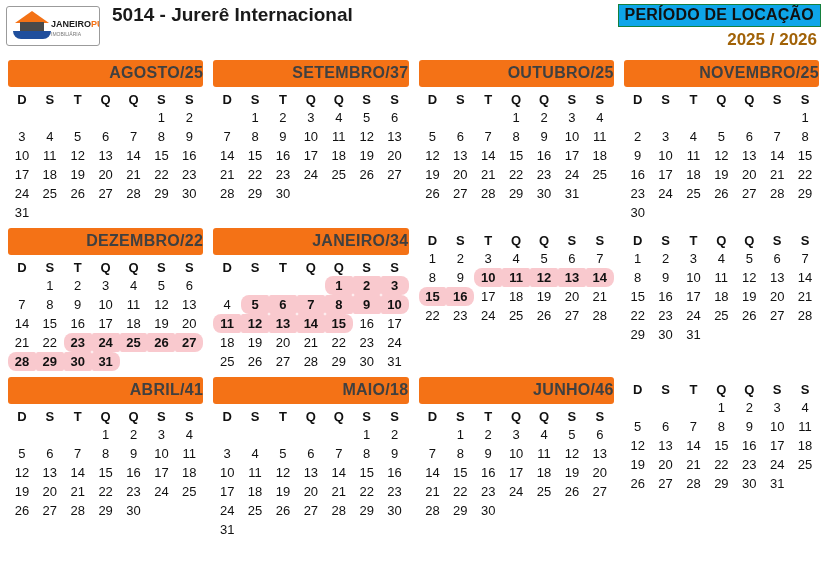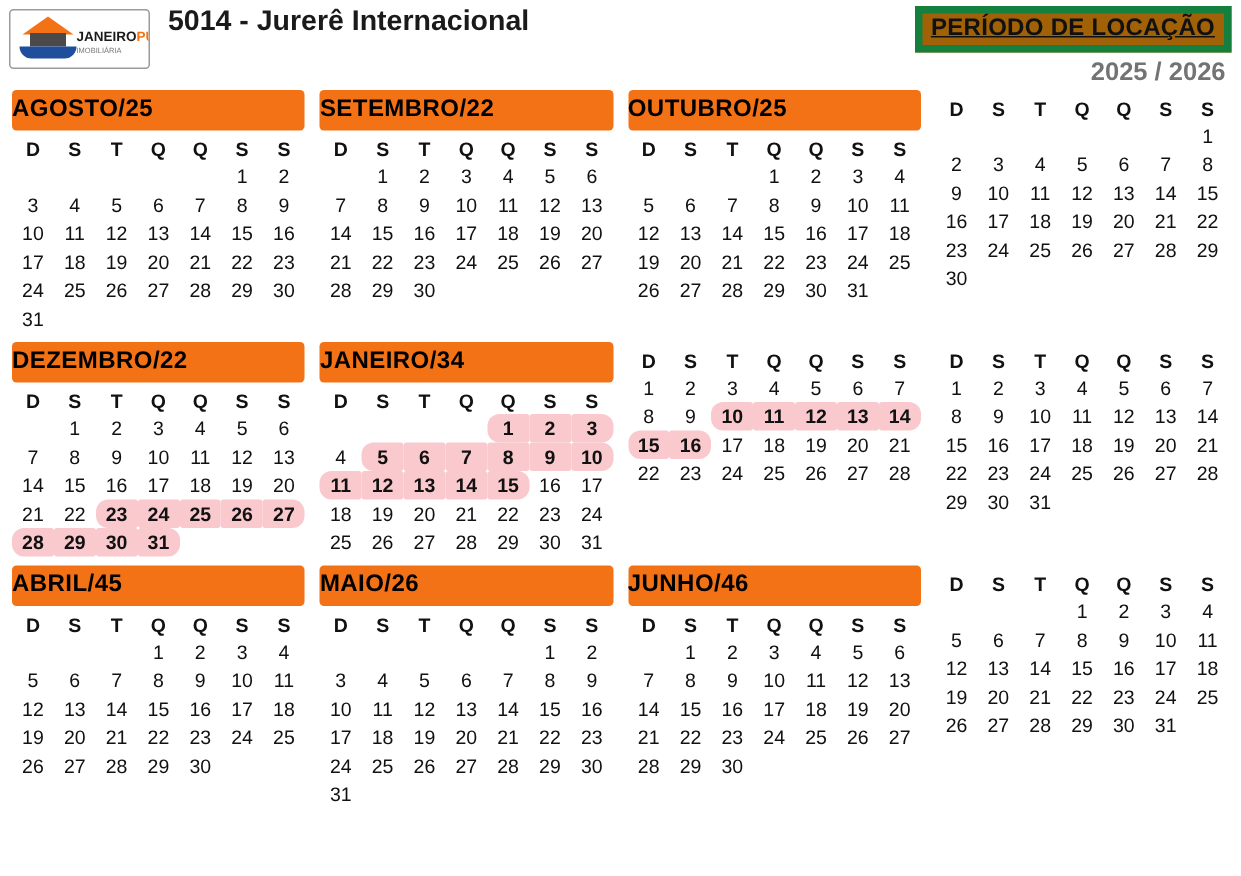"PERÍODO DE LOCAÇÃO" .period-label { background: #a16207 -> #0ea5e9; border: 5px solid #15803d -> 1px solid #15803d; text-decoration: underline -> none }
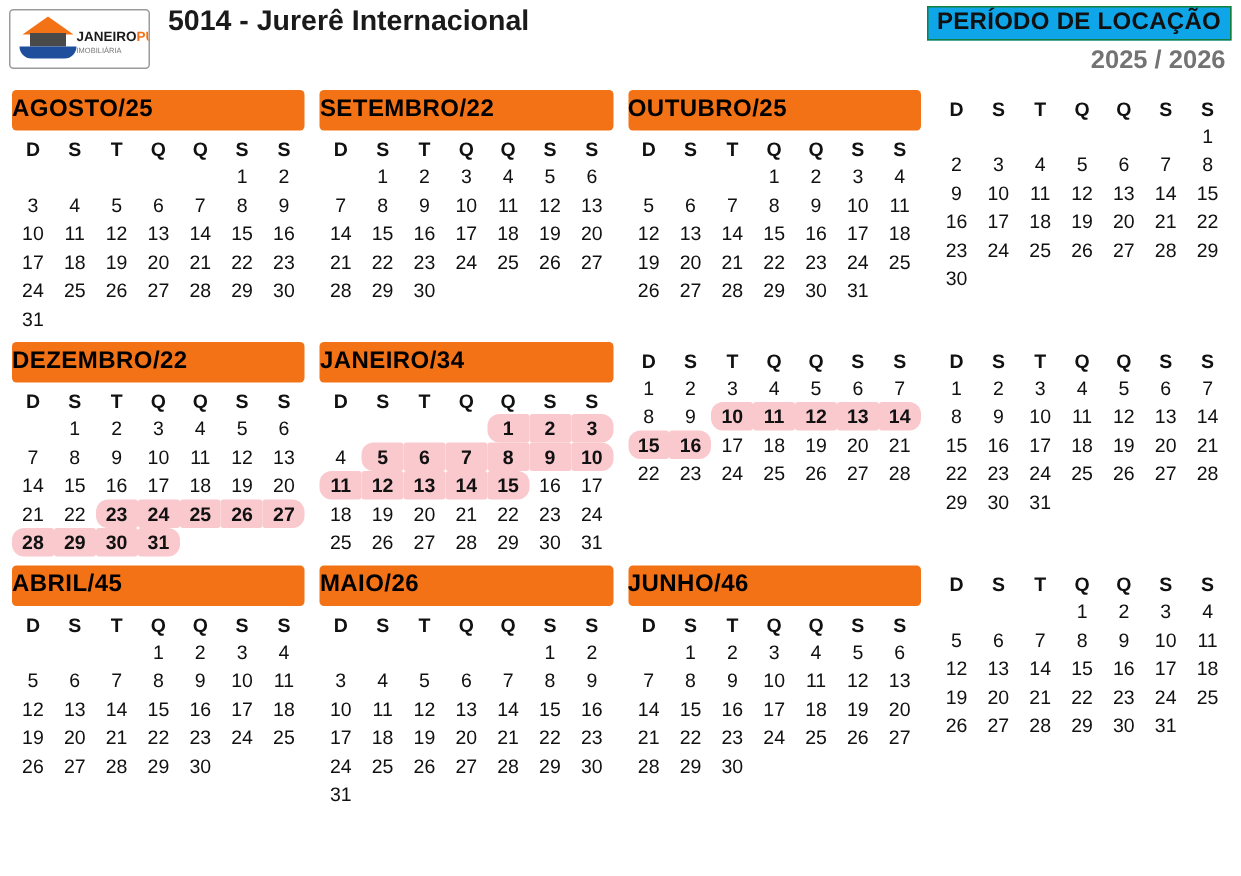"2025 / 2026" .period-years { color: #737373 -> #a16207 }
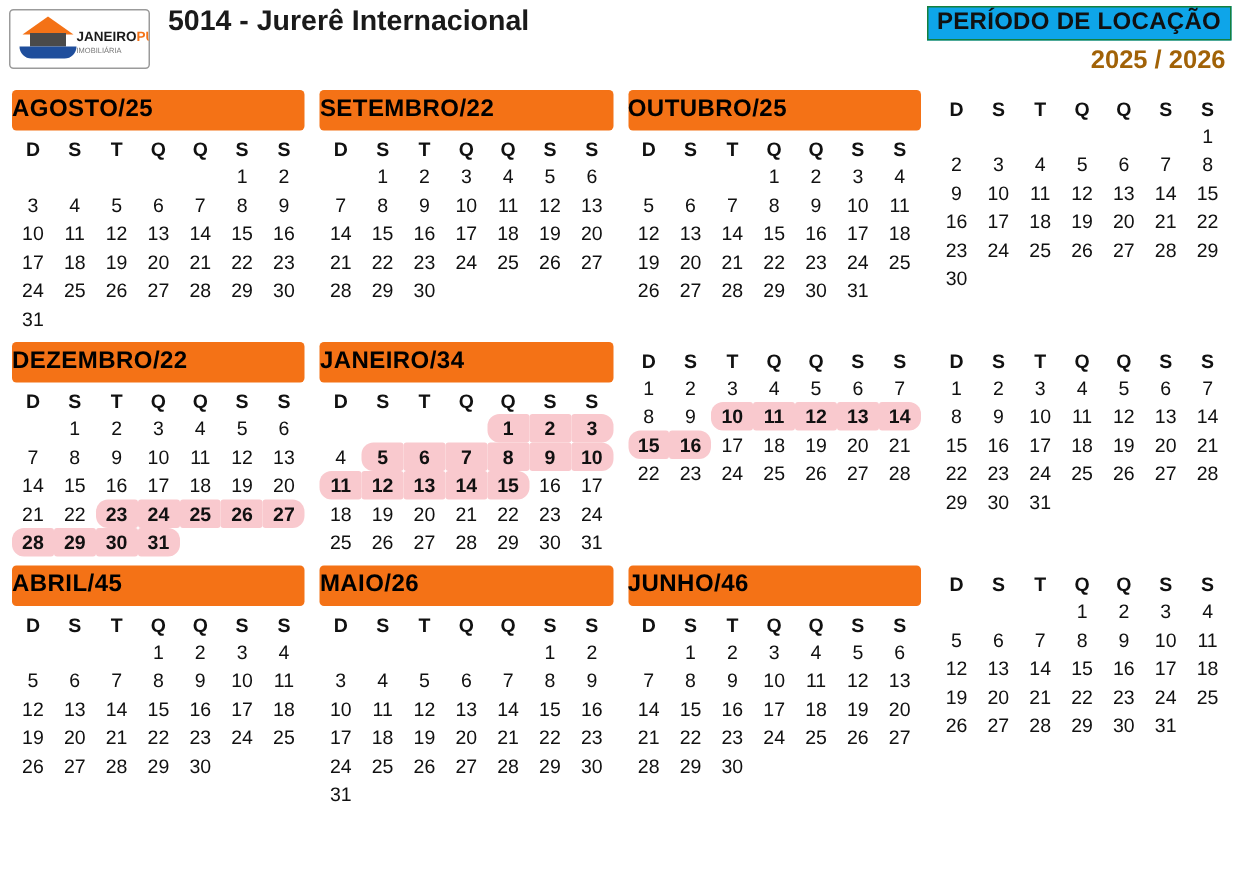"AGOSTO/25" .month-title { color: #000000 -> #404040; text-align: left -> right }
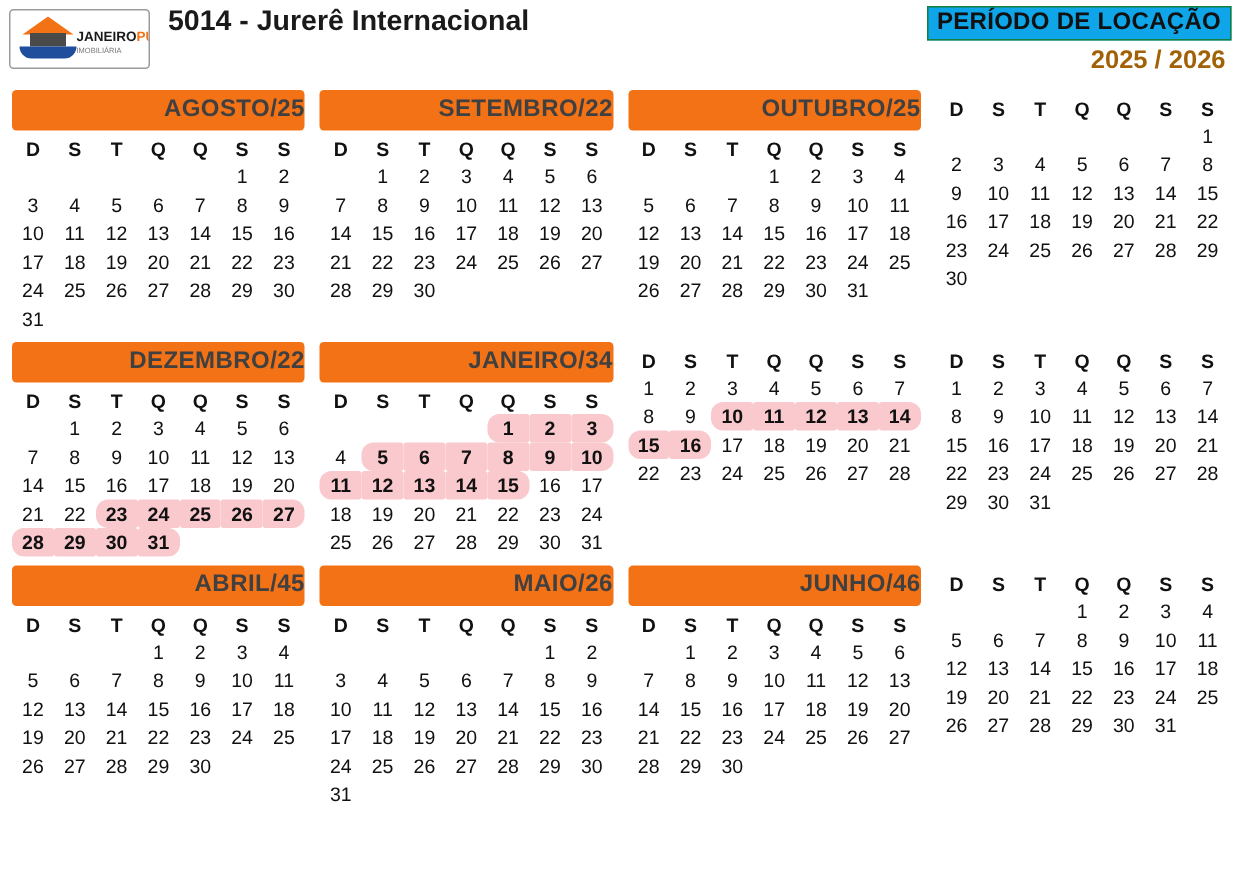"SETEMBRO/22" div.month-title { text: SETEMBRO/22 -> SETEMBRO/37 }
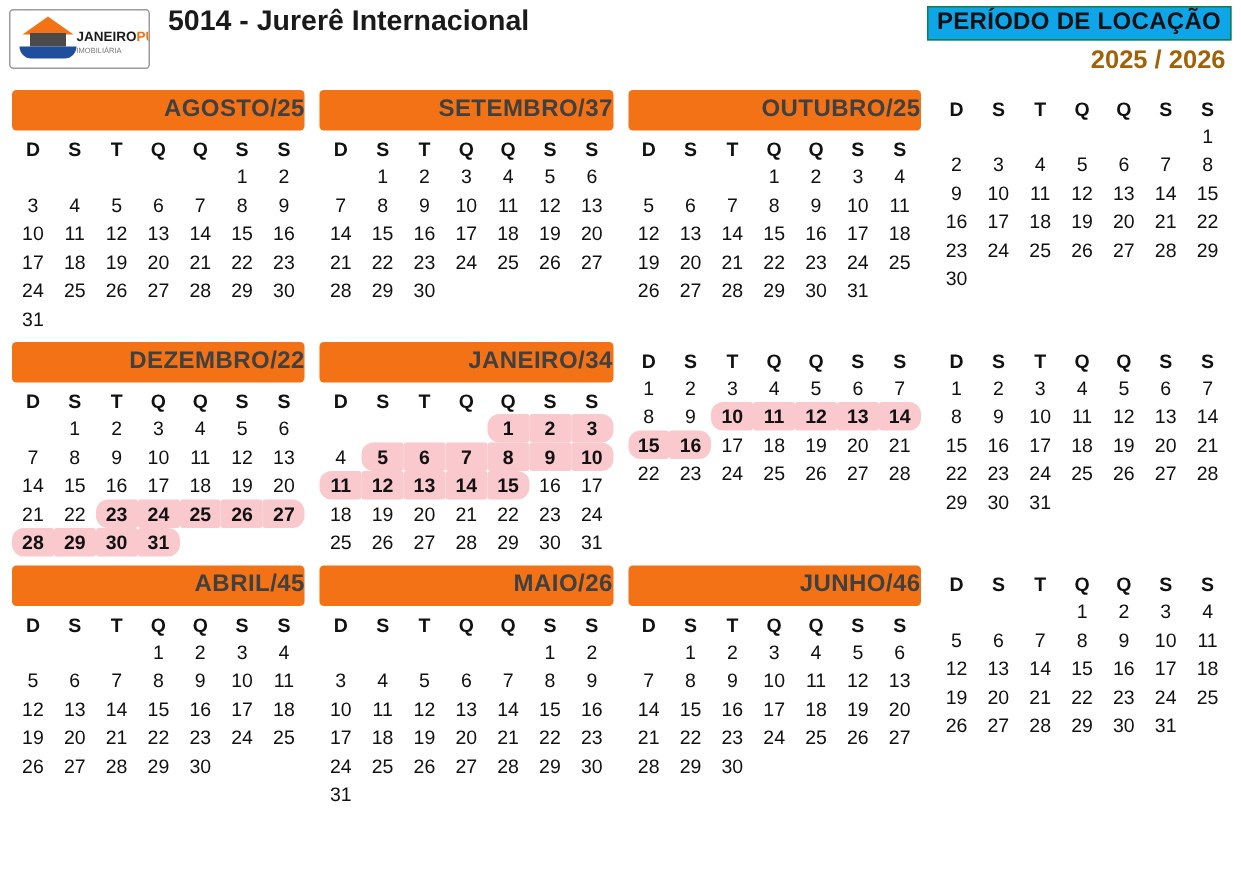"NOVEMBRO/25" div.month-title { html: none -> <div>NOVEMBRO/25</div> }
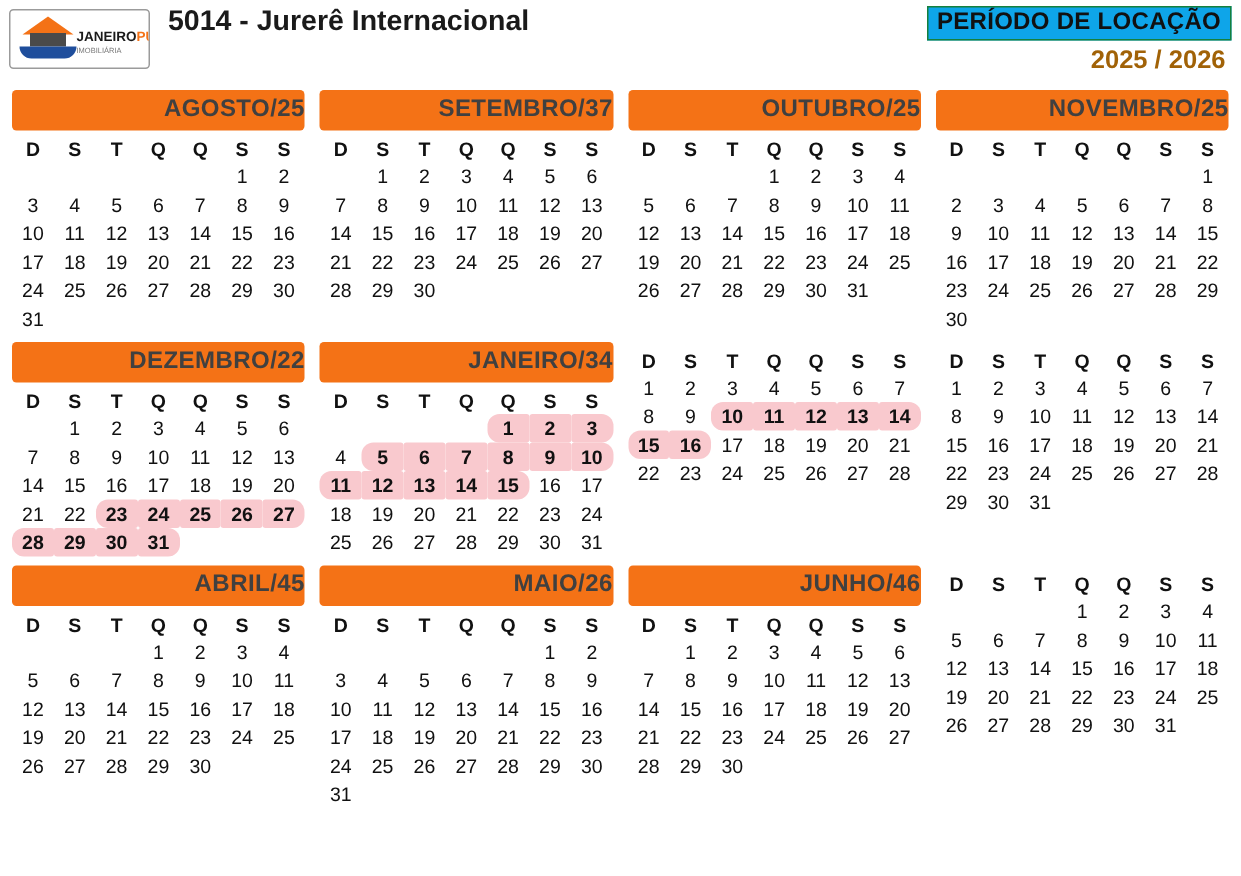"ABRIL/45" div.month-title { text: ABRIL/45 -> ABRIL/41 }
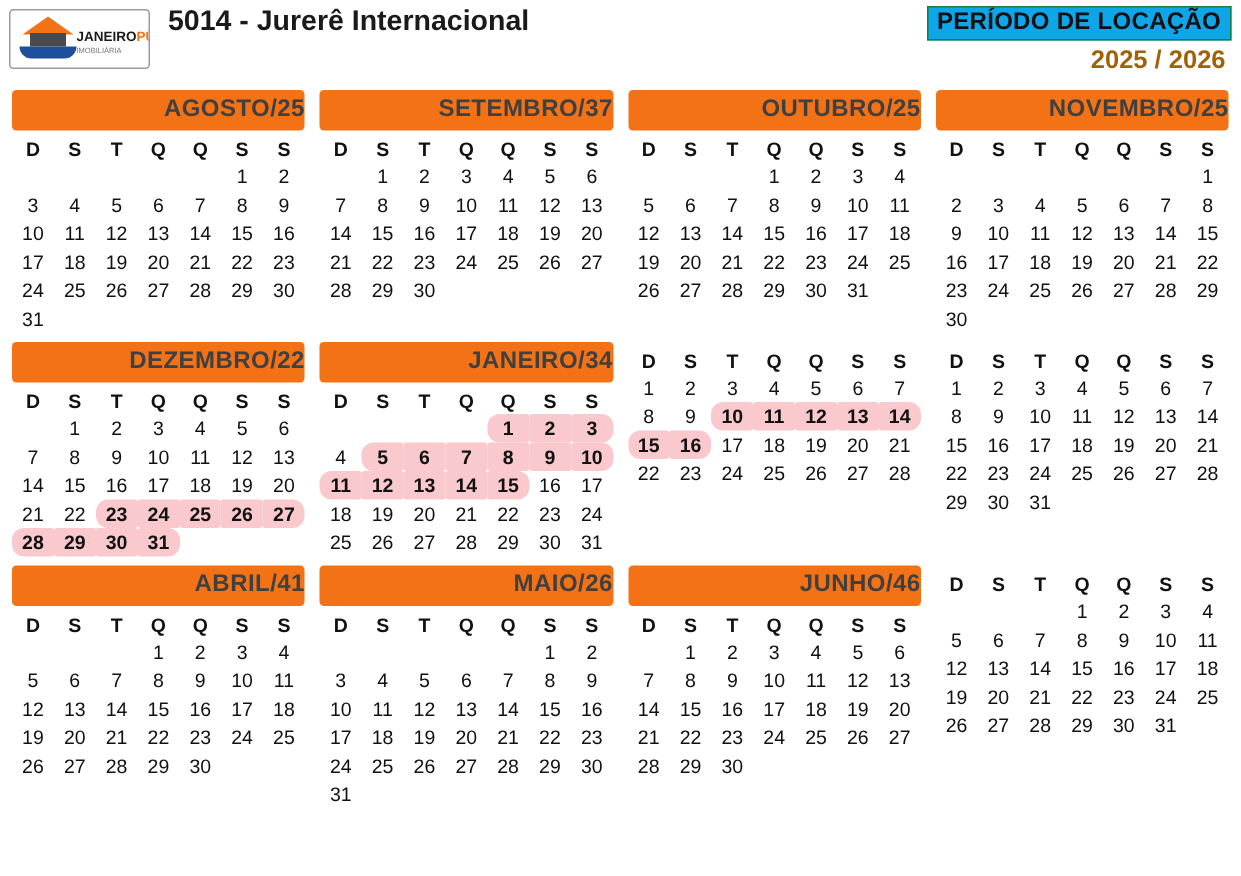"MAIO/26" div.month-title { text: MAIO/26 -> MAIO/18 }
